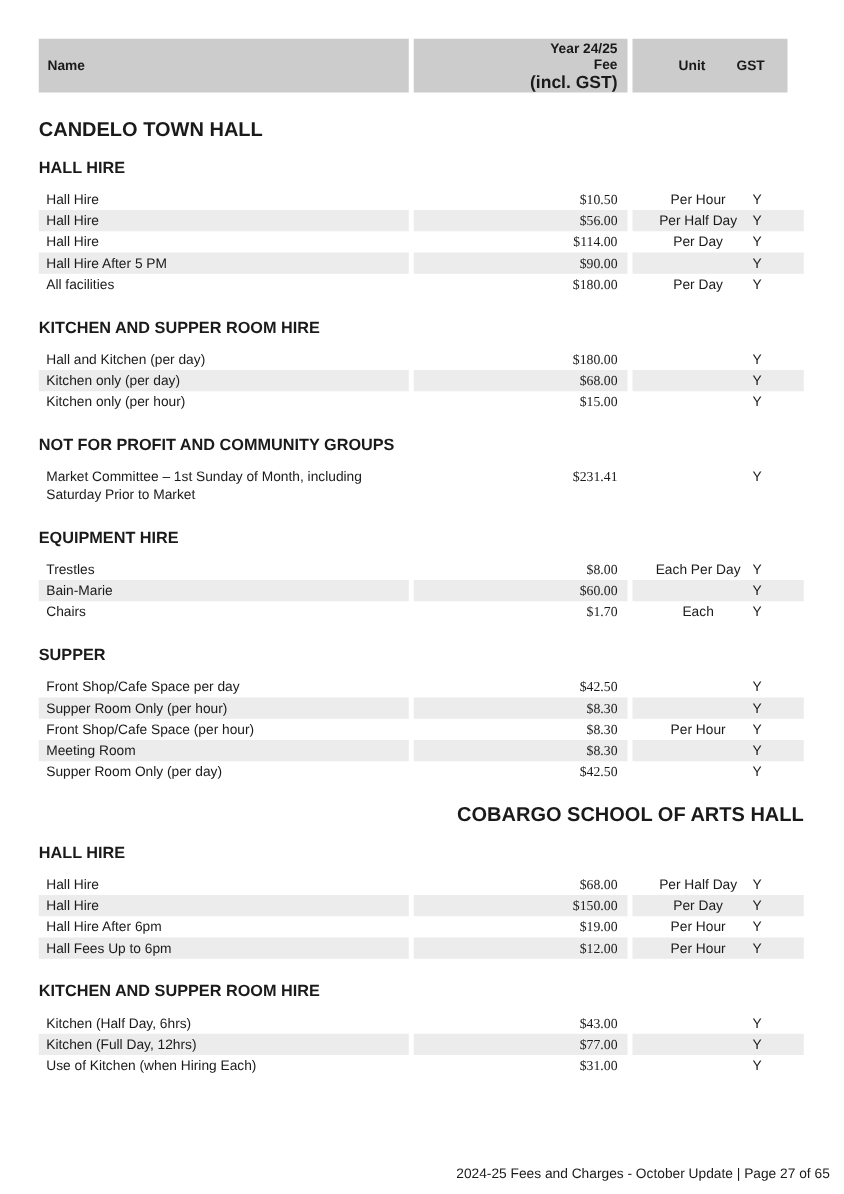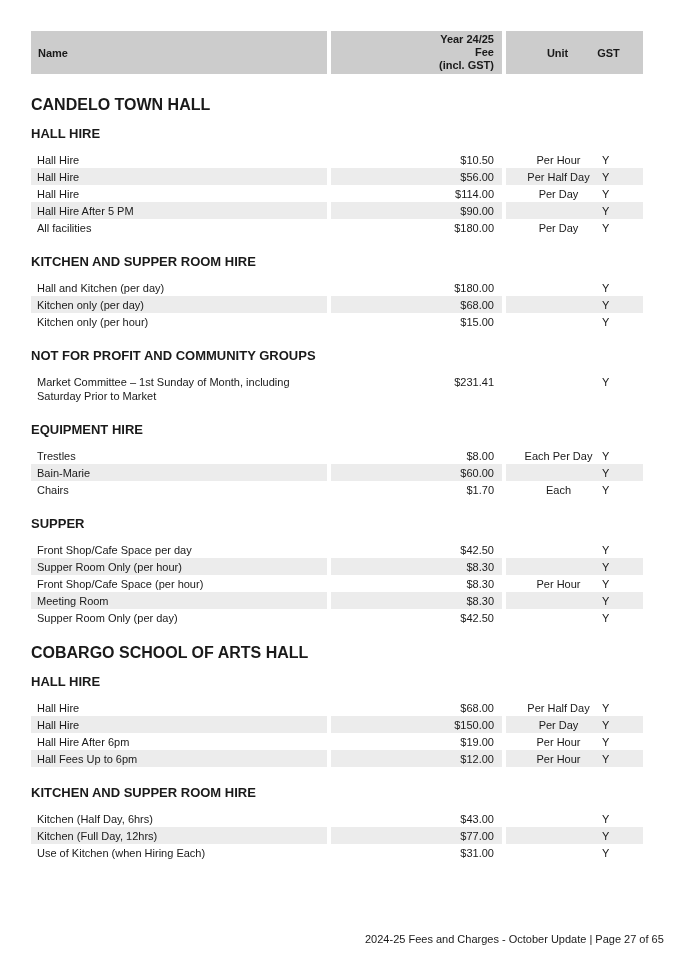"Unit" .c3 { width: 137px -> 124px }
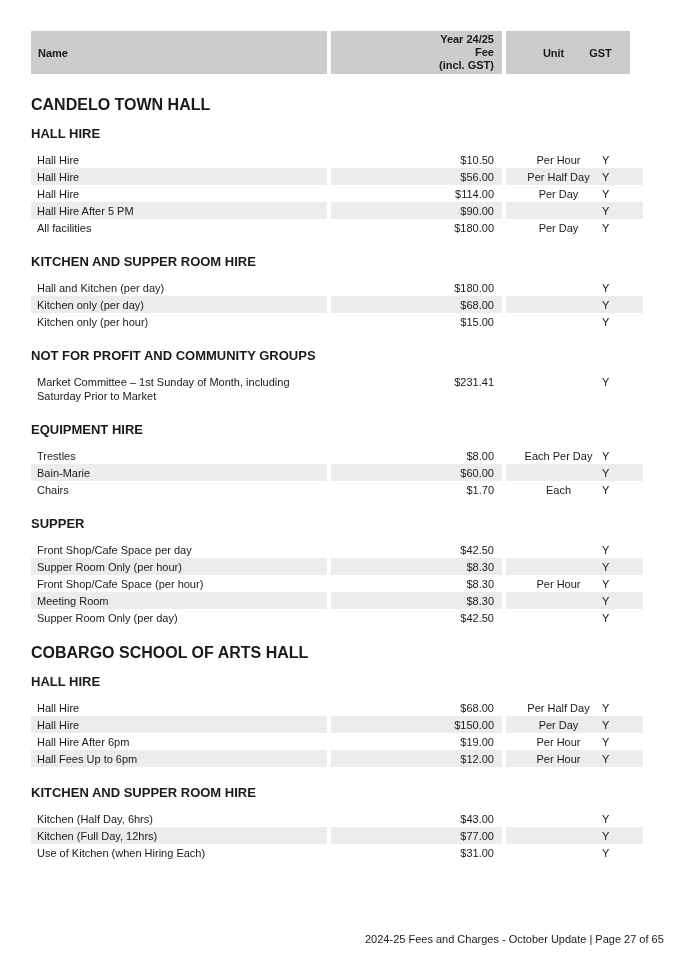"(incl. GST)" .hdr .c2 .small { font-size: 11px -> 14px }
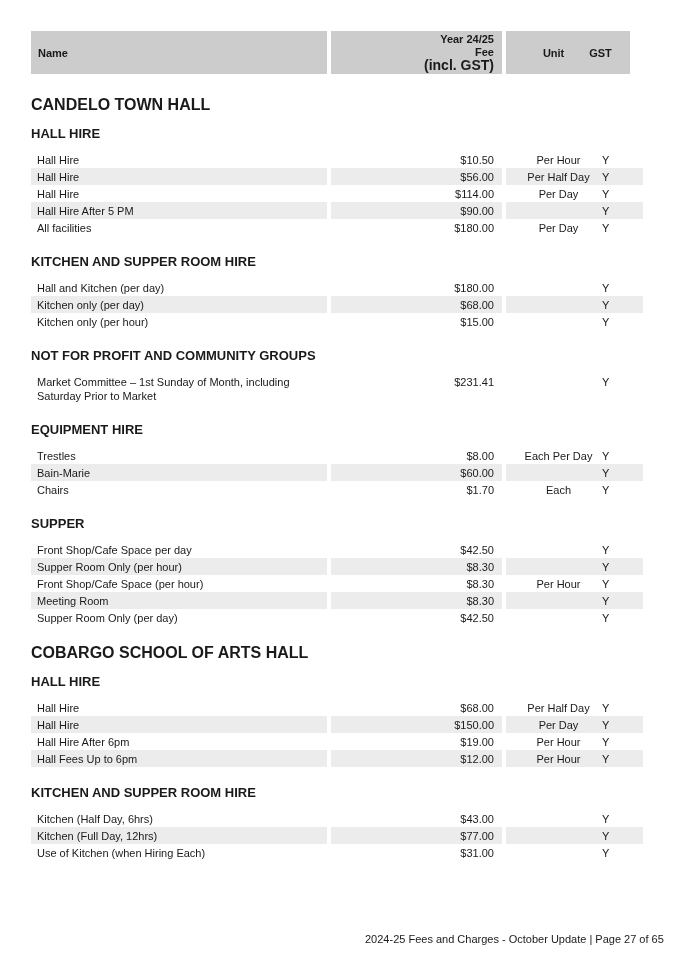"$10.50" .row .fee { font-family: none -> Liberation Serif, serif }
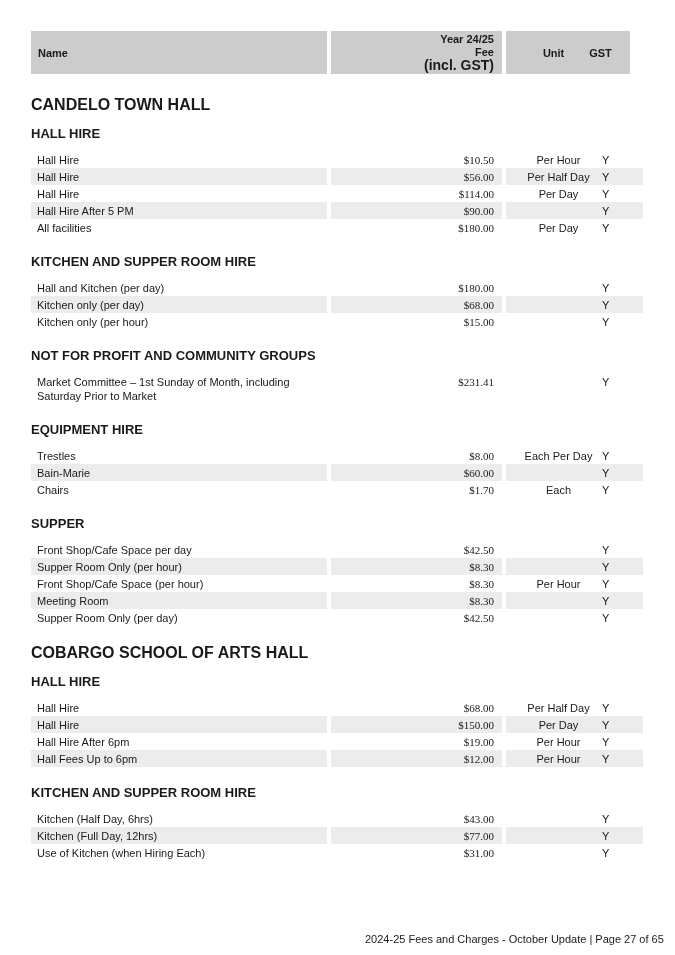"COBARGO SCHOOL OF ARTS HALL" h1.venue-title { text-align: none -> right }
